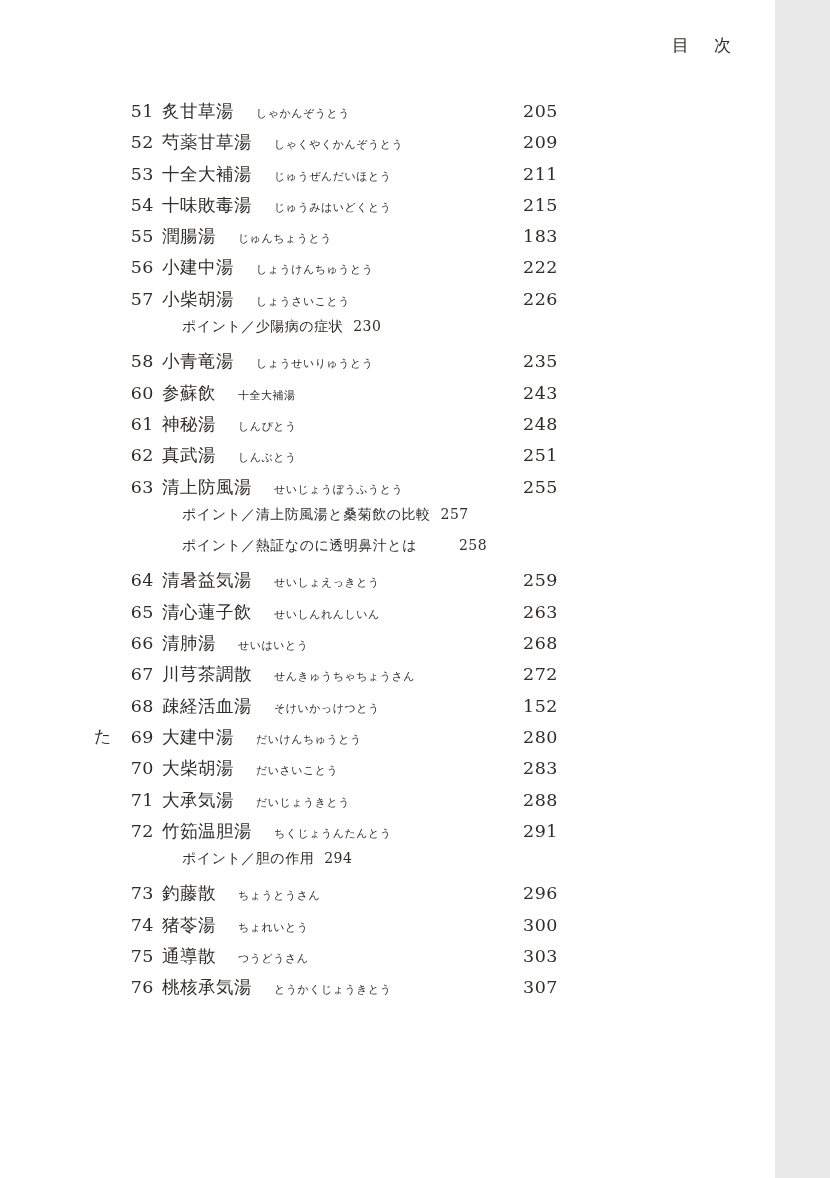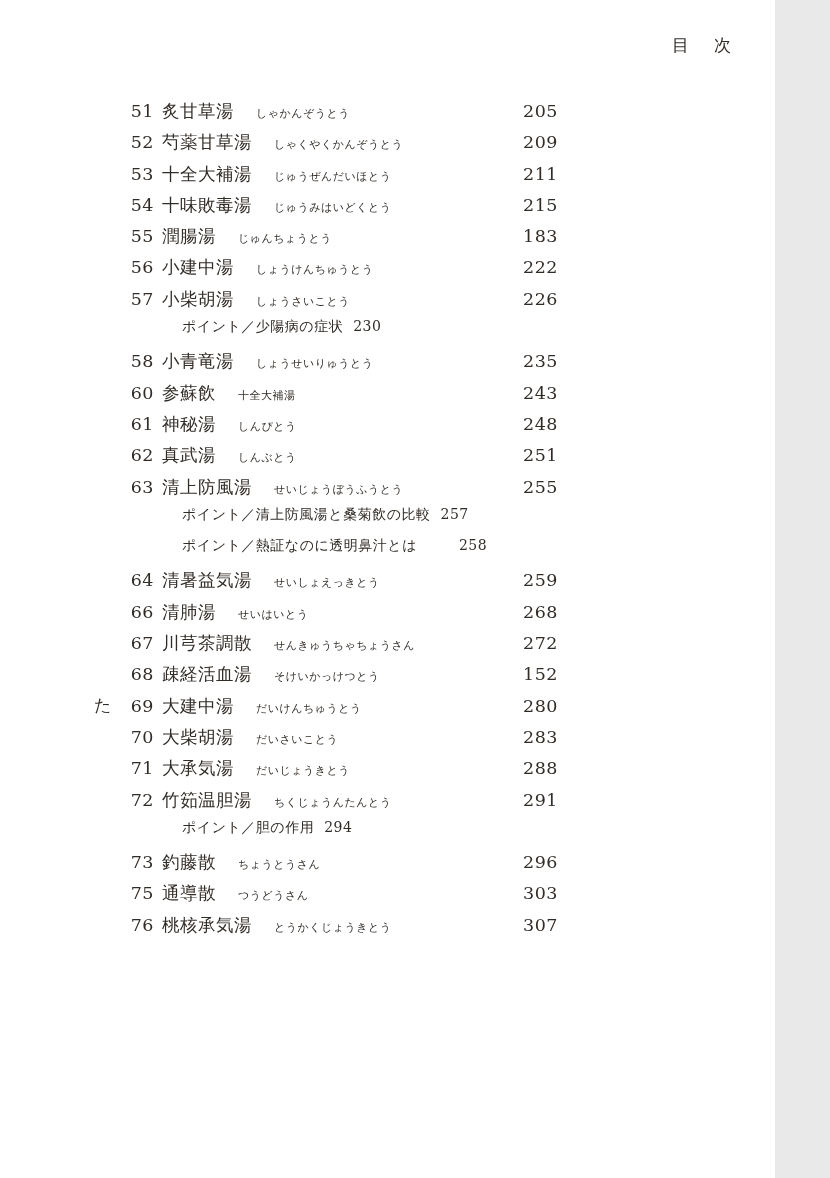"65" div.row { html: none -> <div> <span>65</span> <span>清心蓮子飲</span> <span>せいしんれんしいん</span> <span>263</span> </div> }
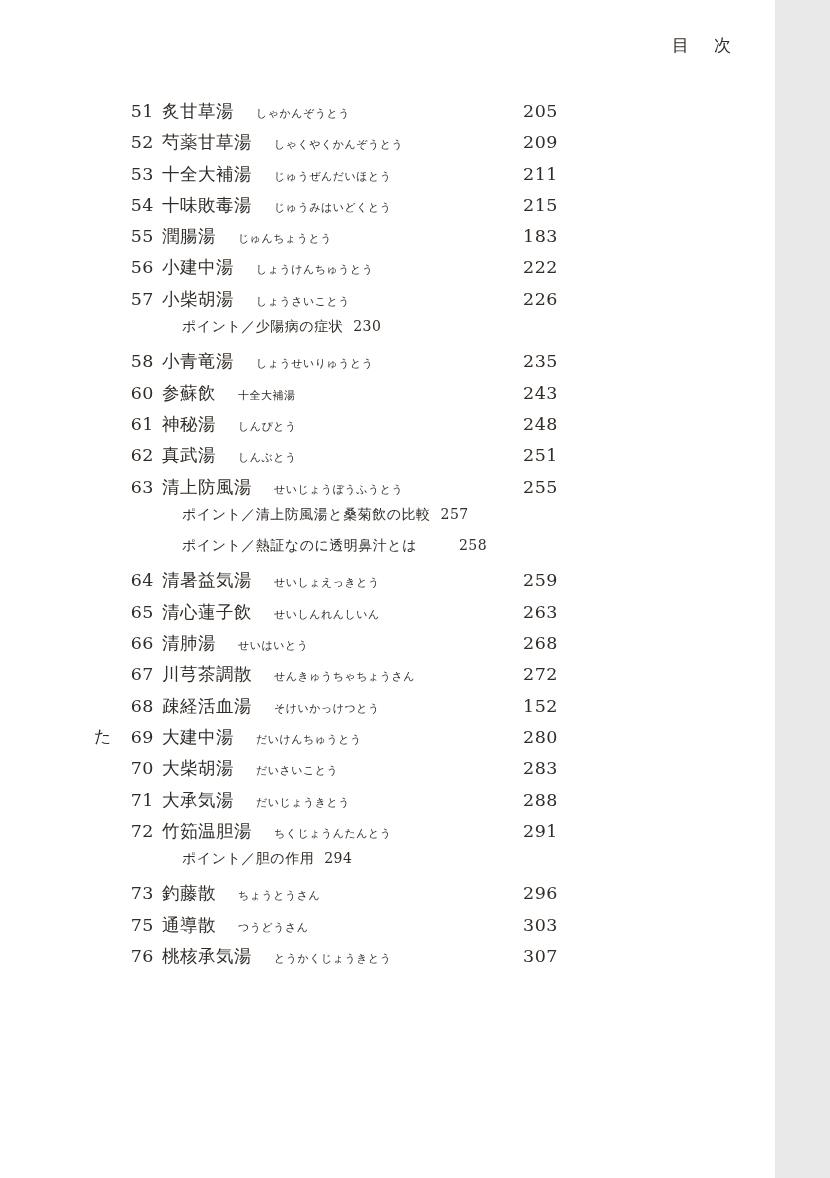"74" div.row { html: none -> <div> <span>74</span> <span>猪苓湯</span> <span>ちょれいとう</span> <span>300</span> </div> }
